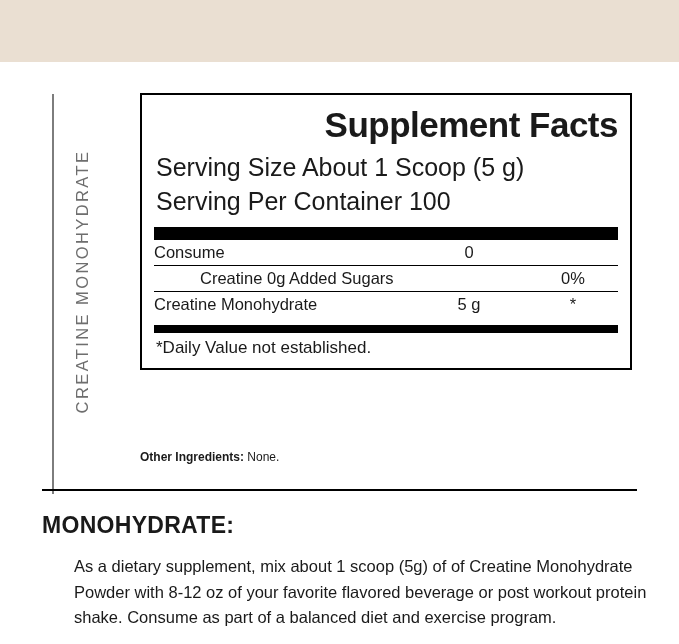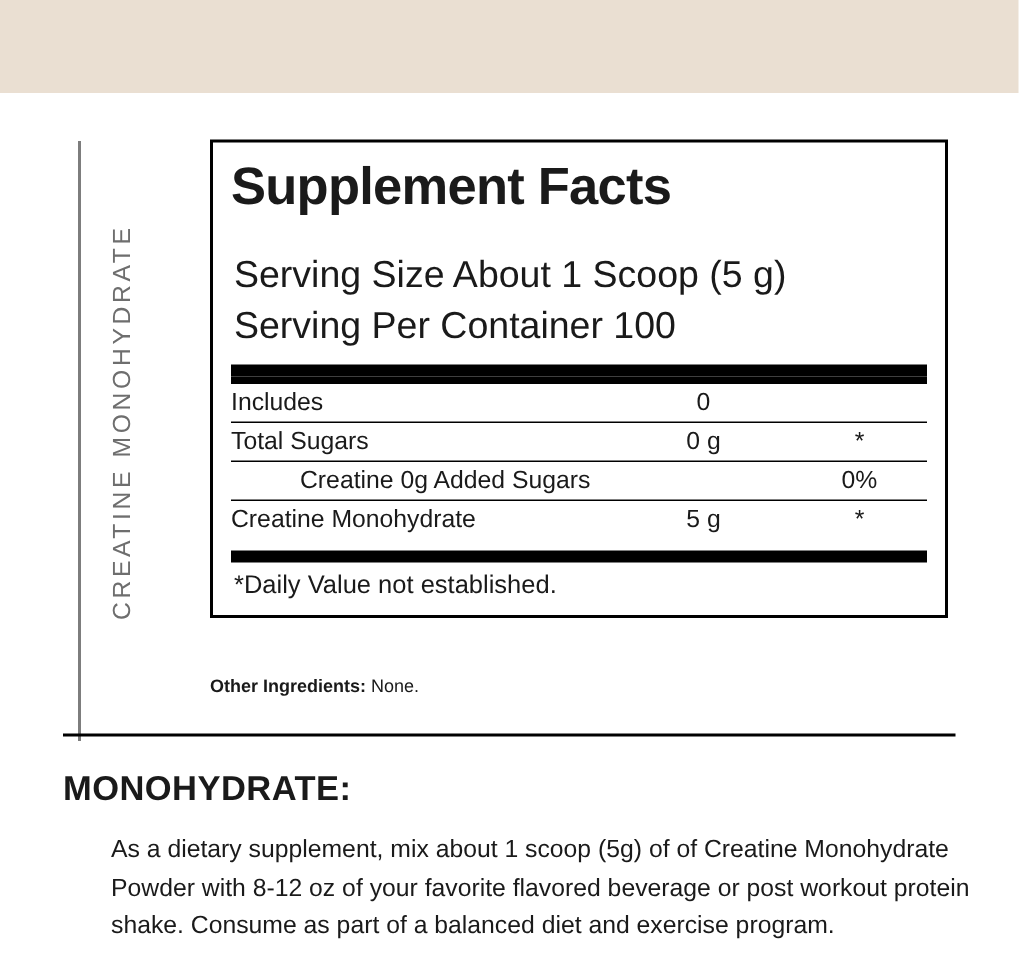"Supplement Facts" .sf-title { margin: 6px 0 22px 0 -> 6px 0 6px 0; text-align: left -> right }
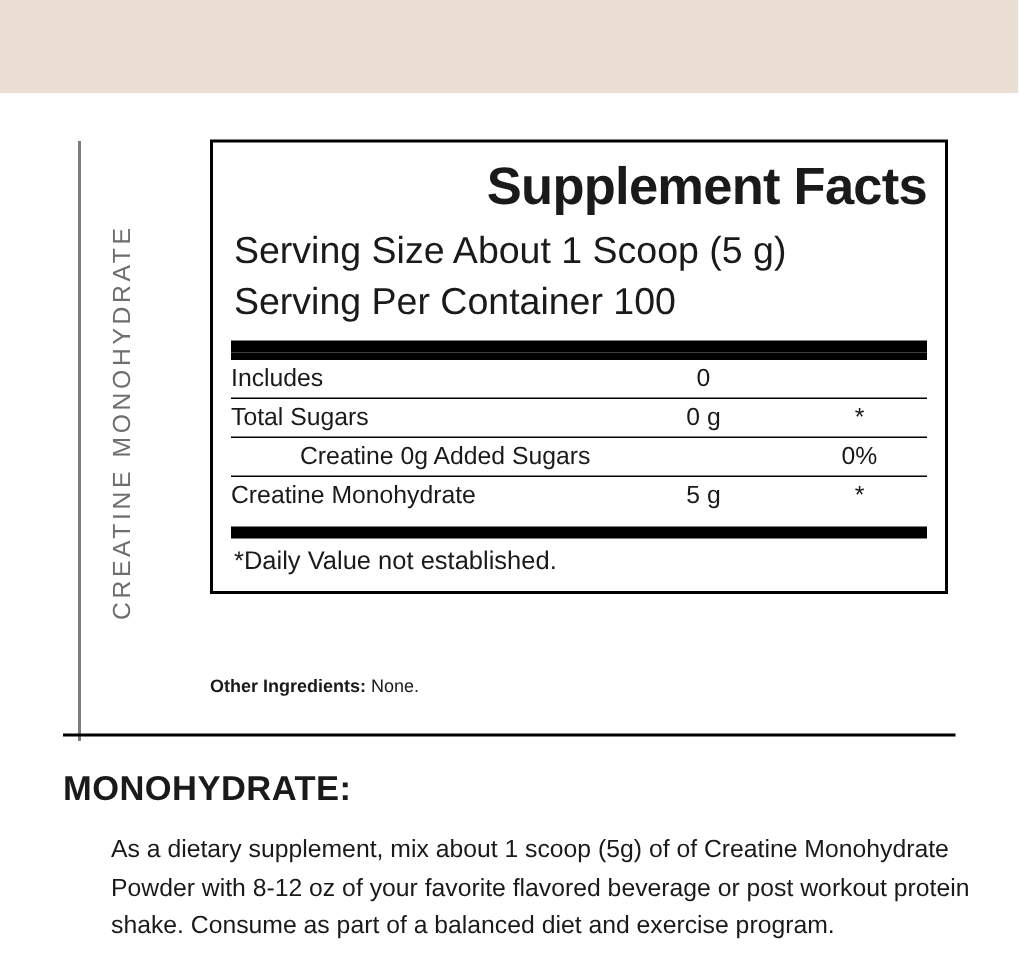"Includes" td.col-name { text: Includes -> Consume }
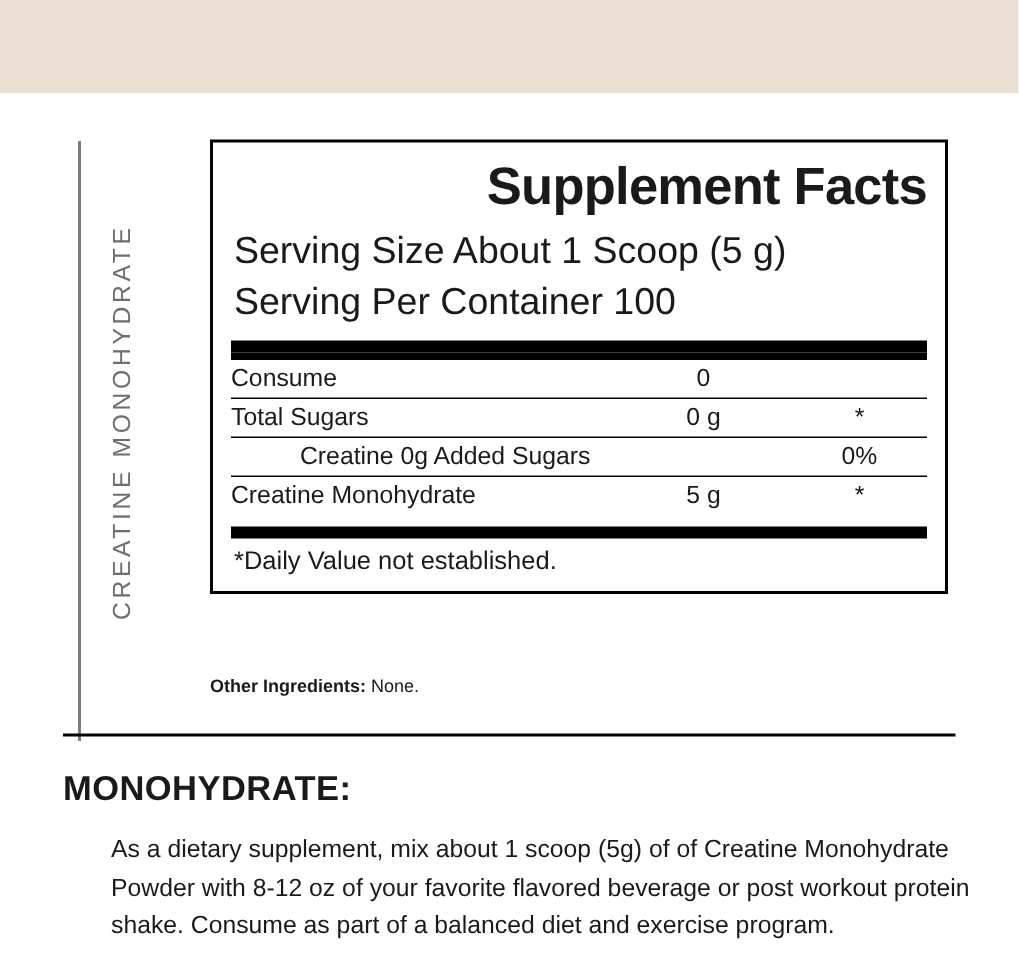"Total Sugars" tr.cellline { html: <tr> <td>Total Sugars</td> <td>0 g</td> <td>*</td> </tr> -> none }
